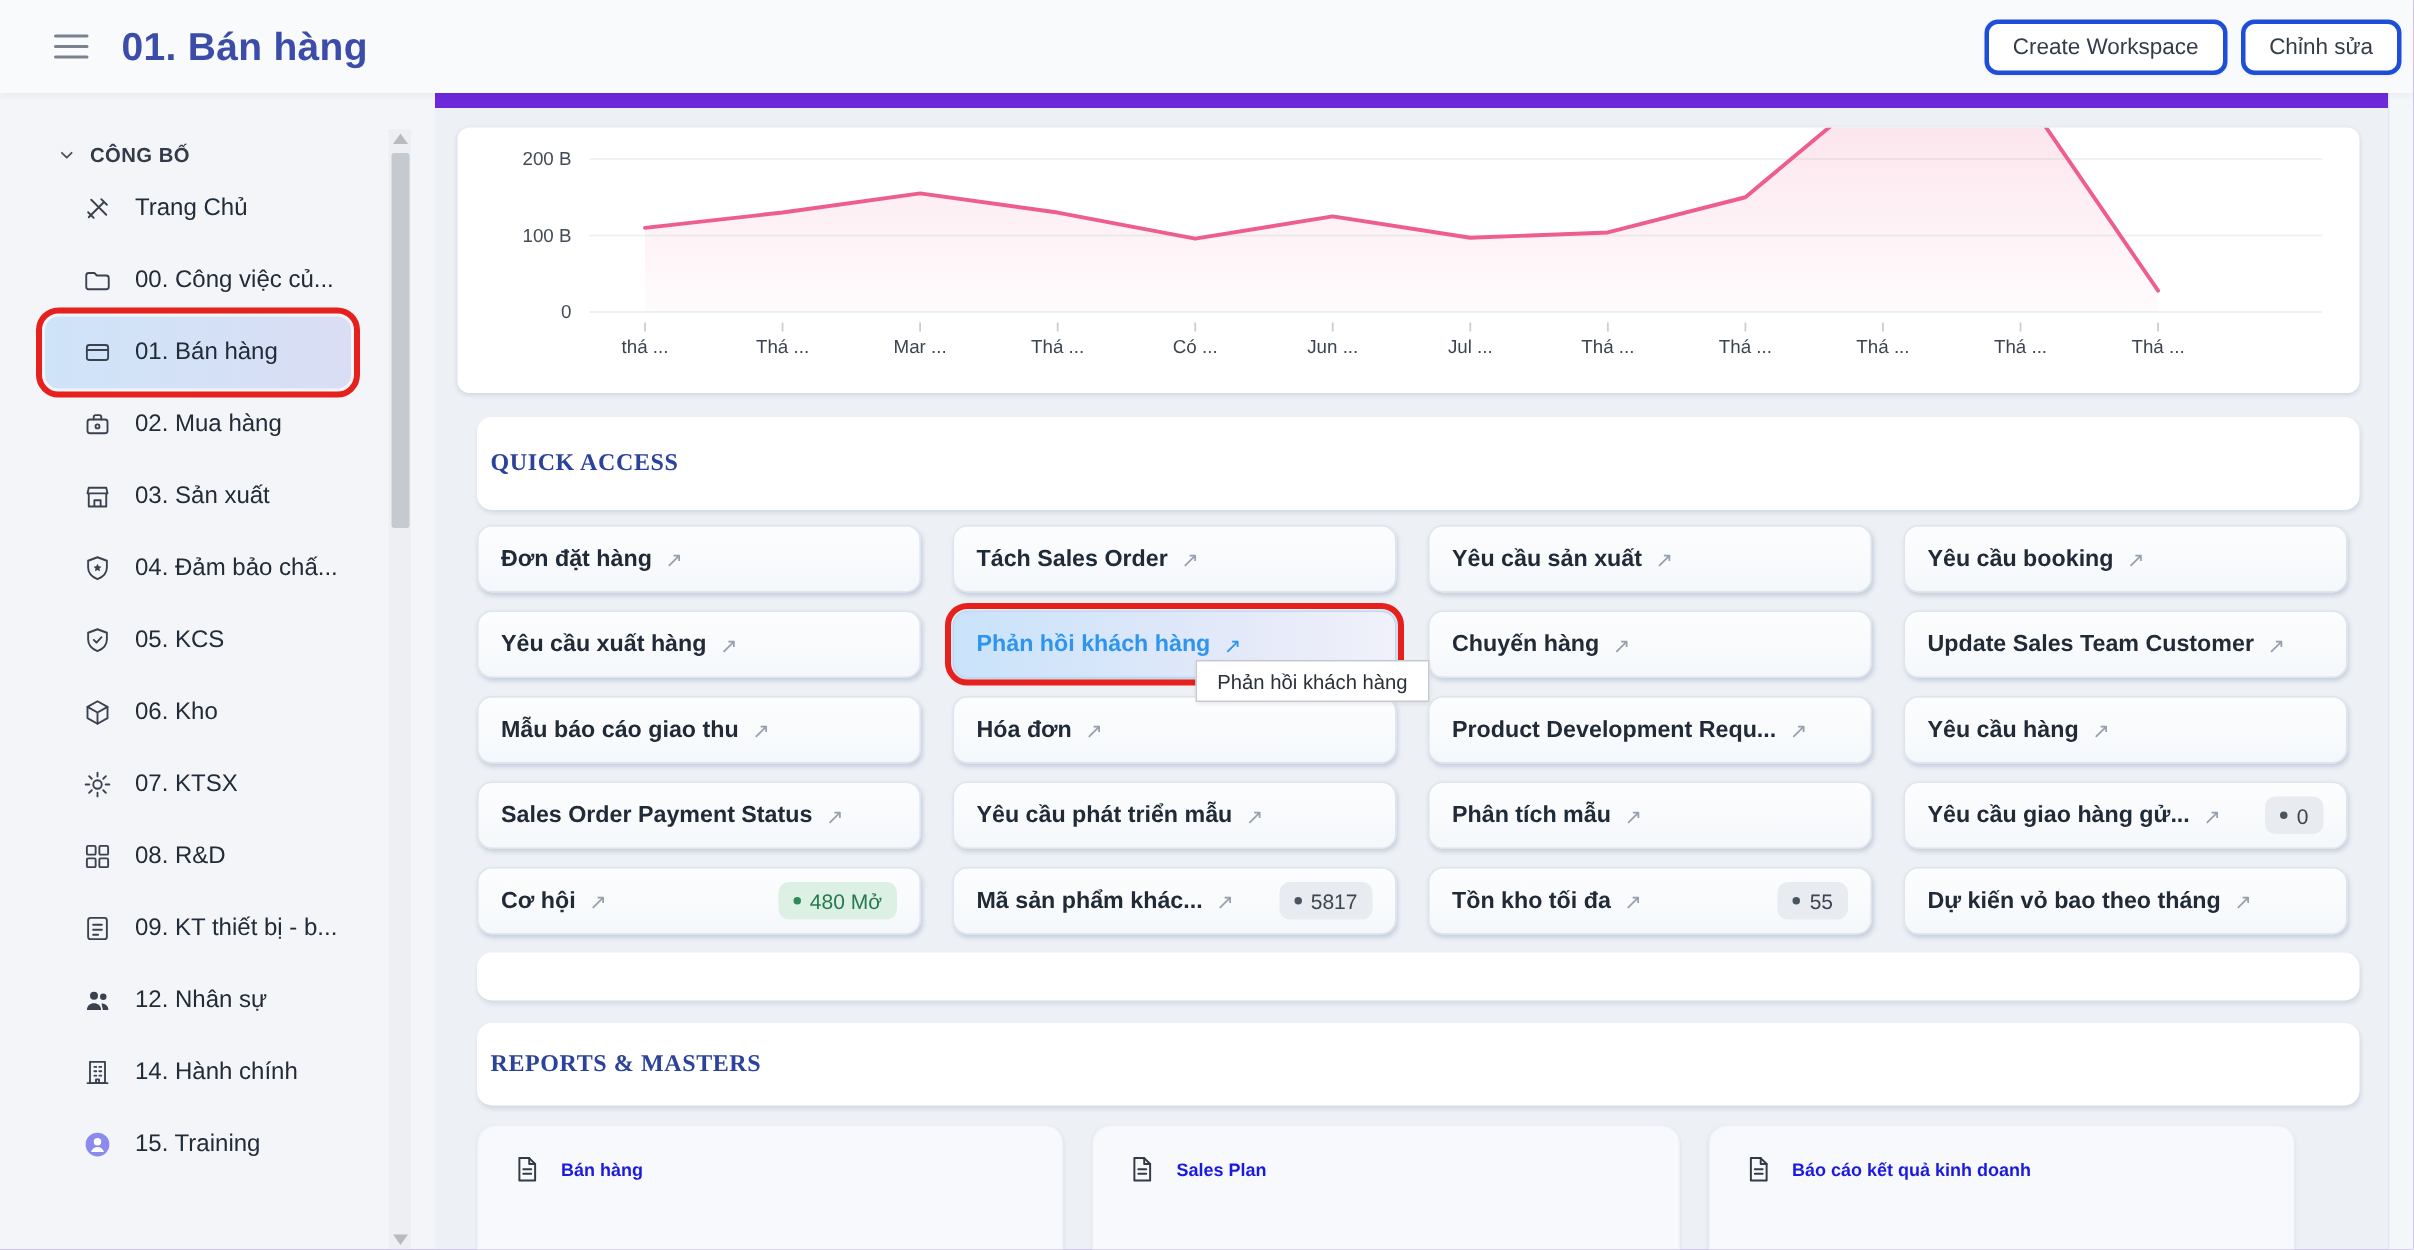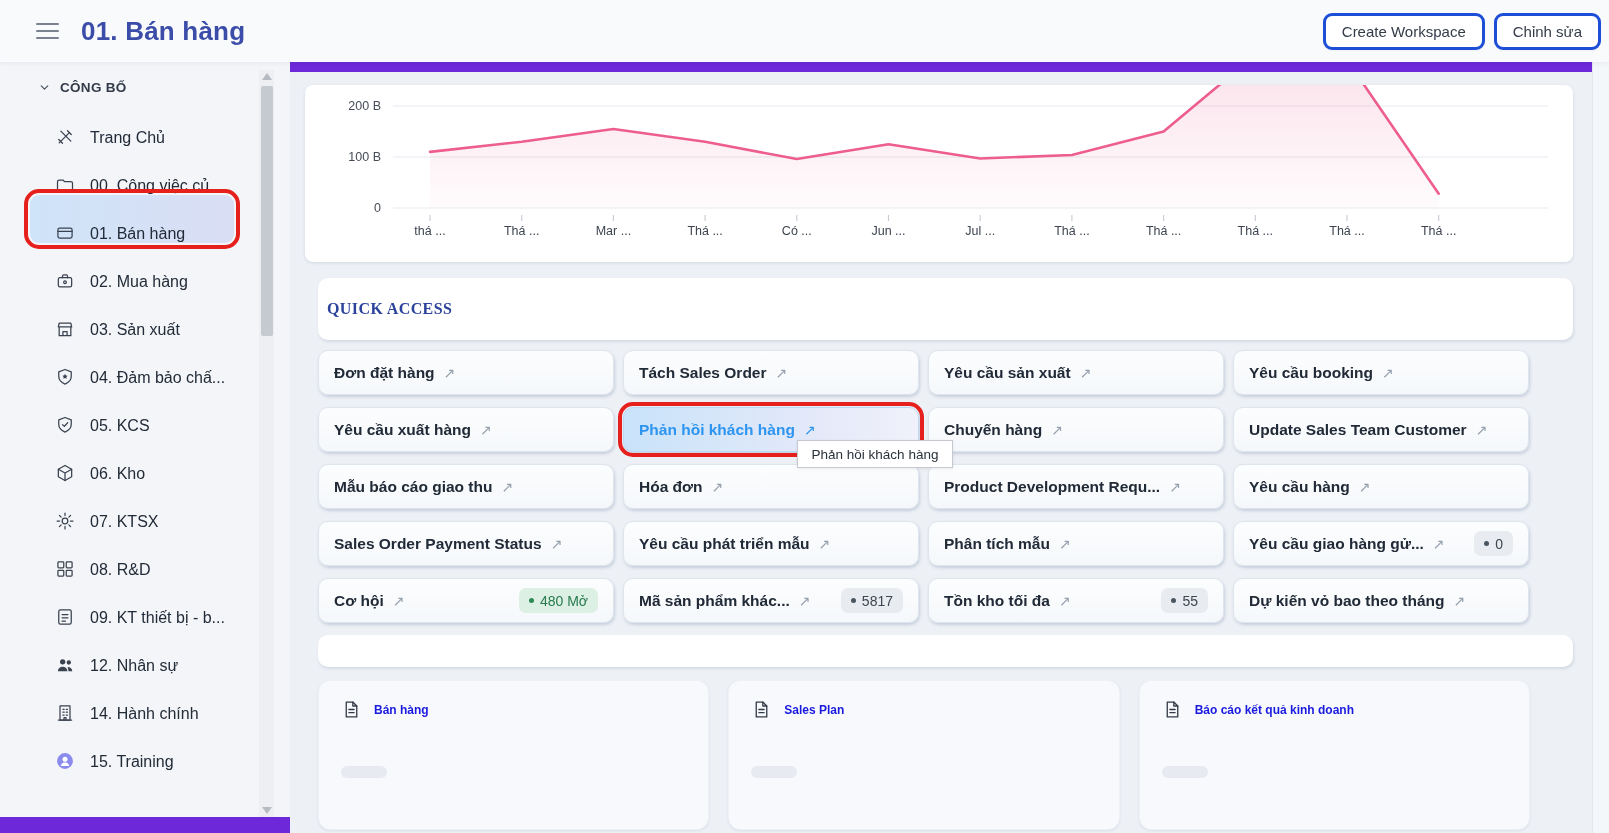"CÔNG BỐ" .sidebar { top: 46px -> 62px }
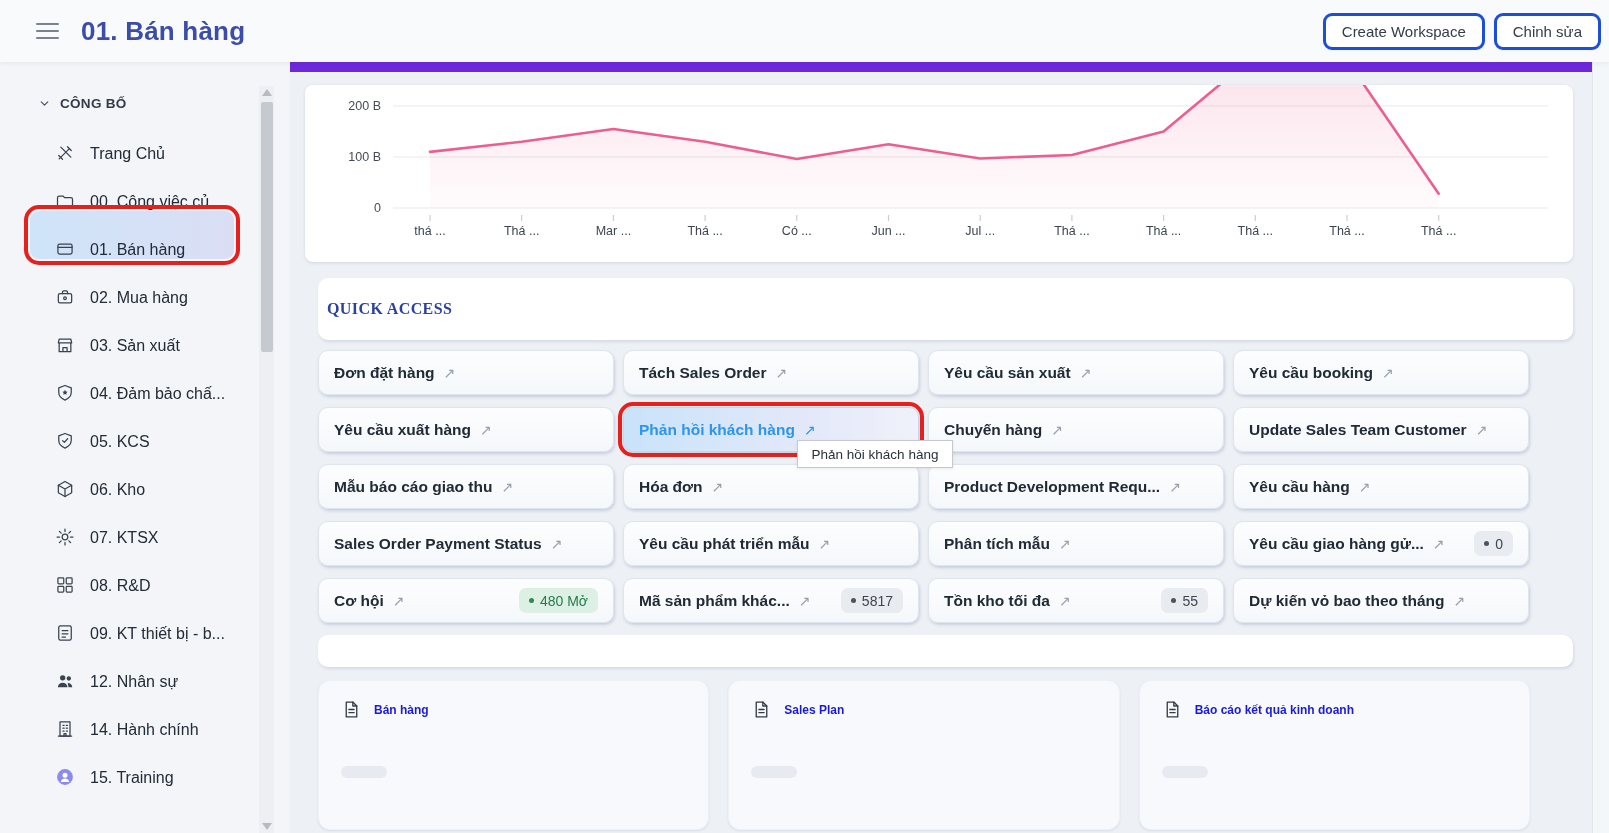"Trang Chủ" .sb-item { align-items: flex-end -> center }
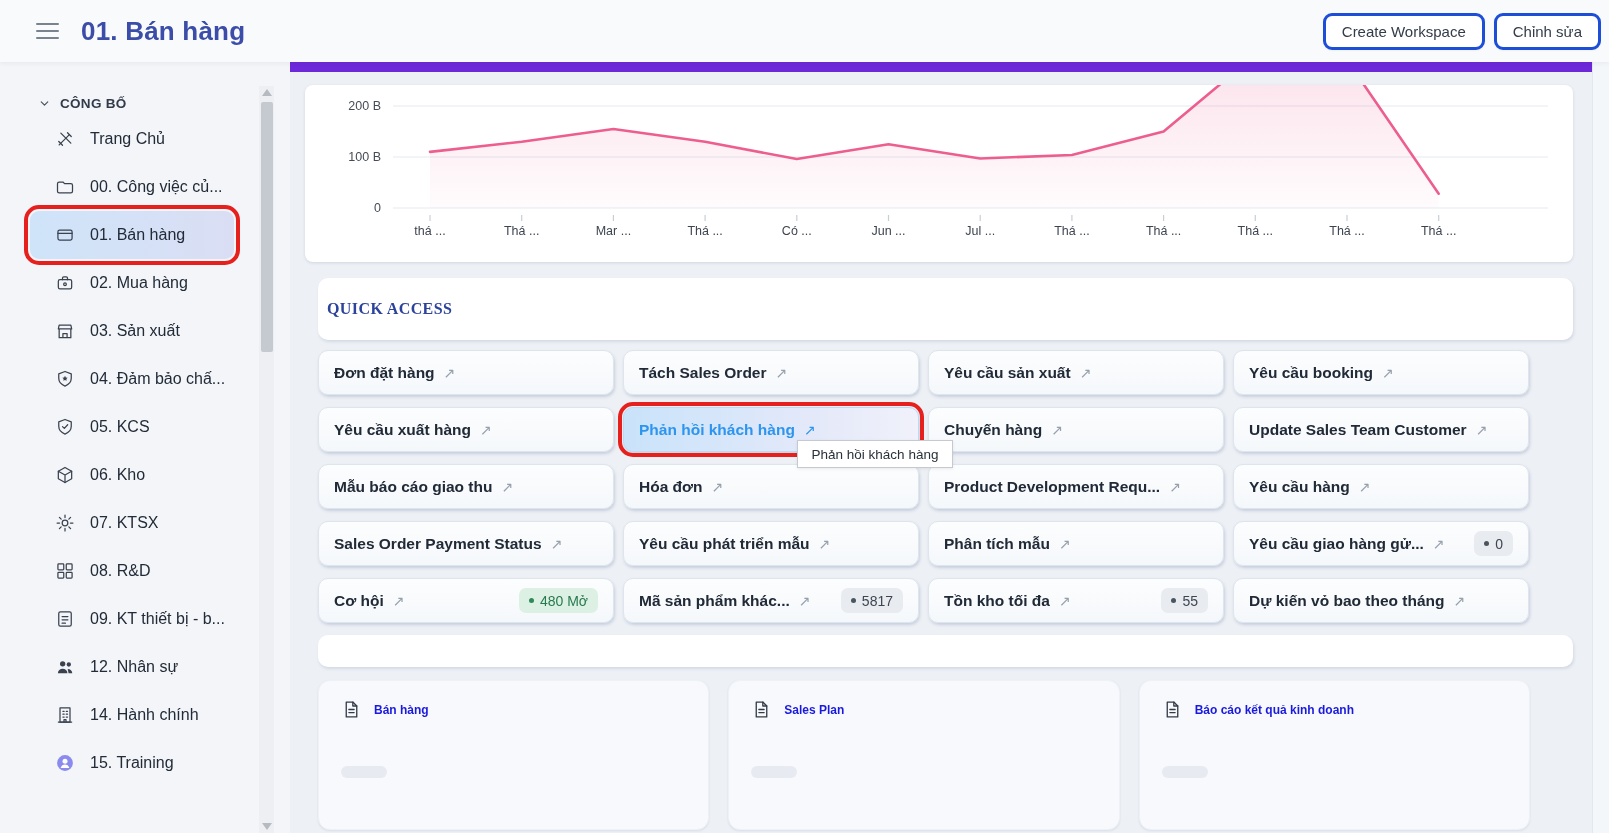"Đơn đặt hàng" .qa-grid { gap: 12px 9px -> 12px 21px }
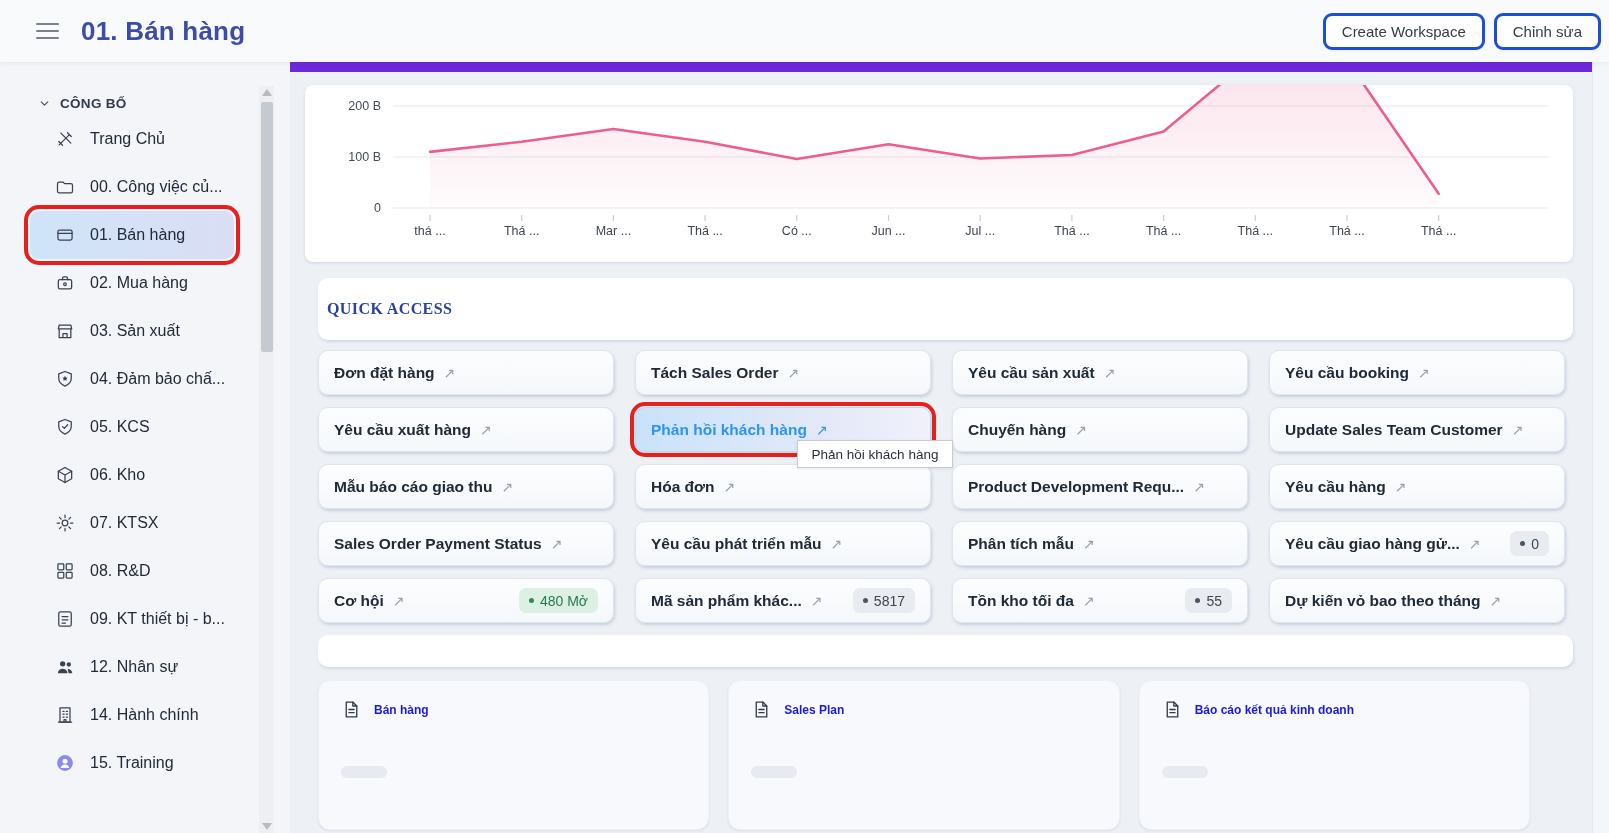"REPORTS & MASTERS" div.bar { html: none -> <div> <div>REPORTS &amp; MASTERS</div> </div> }
